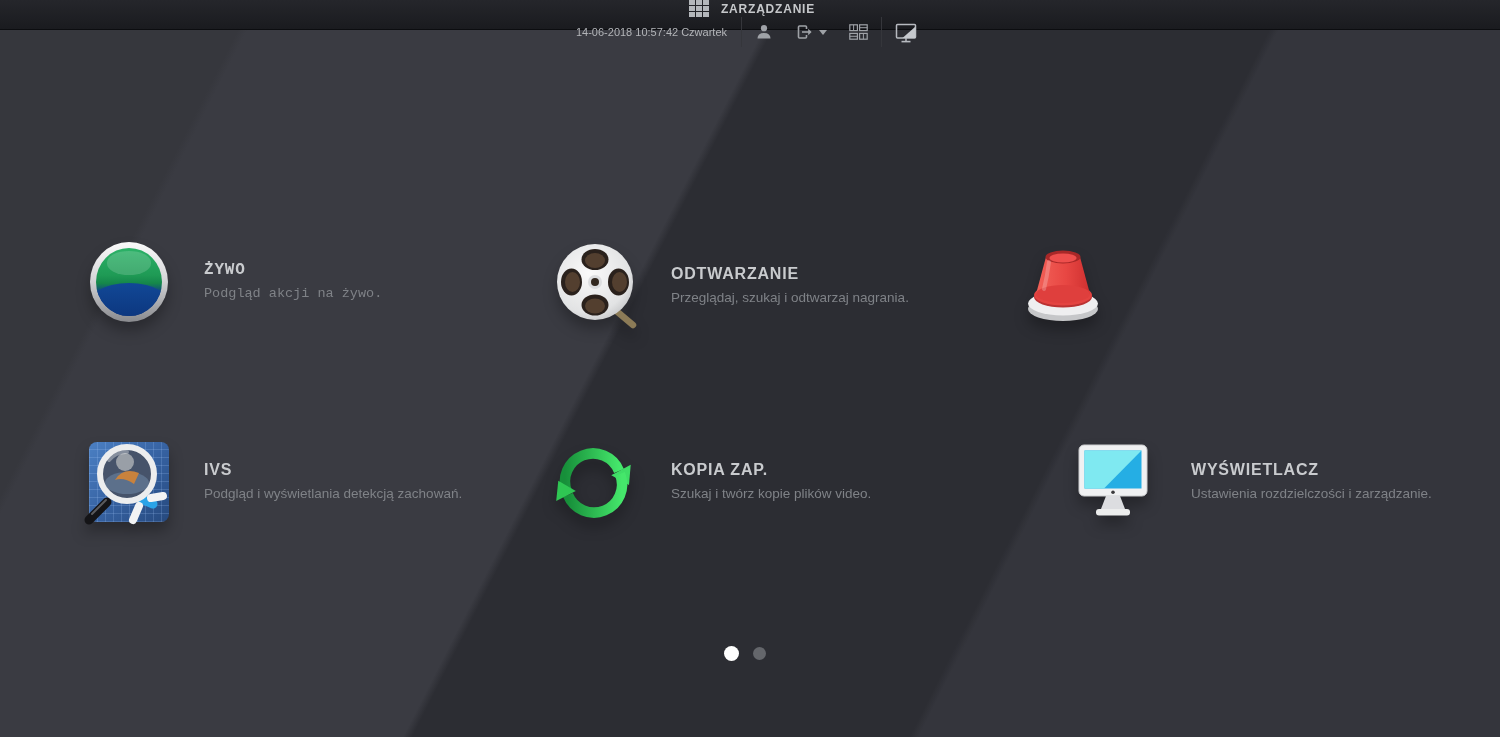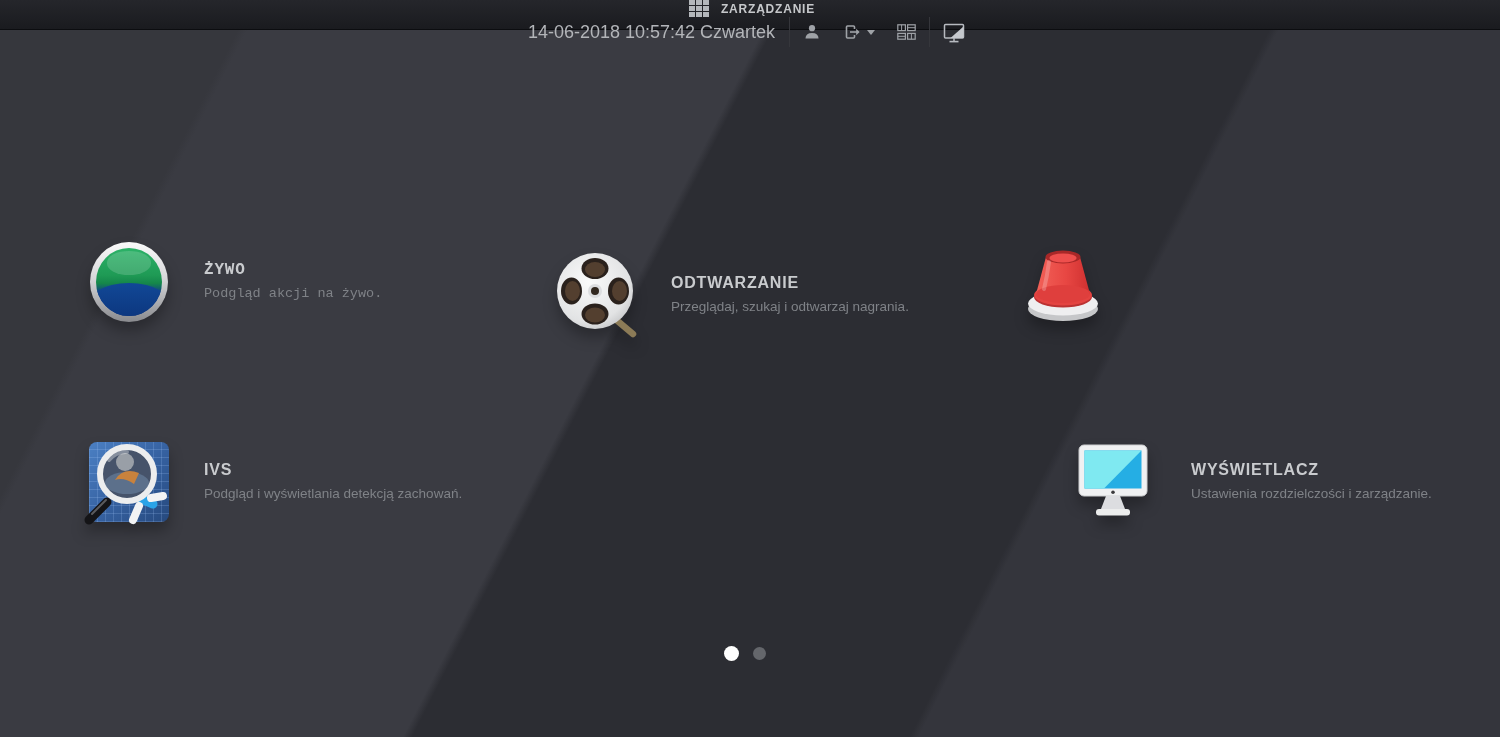"14-06-2018 10:57:42 Czwartek" .datetime { font-size: 18px -> 11px }
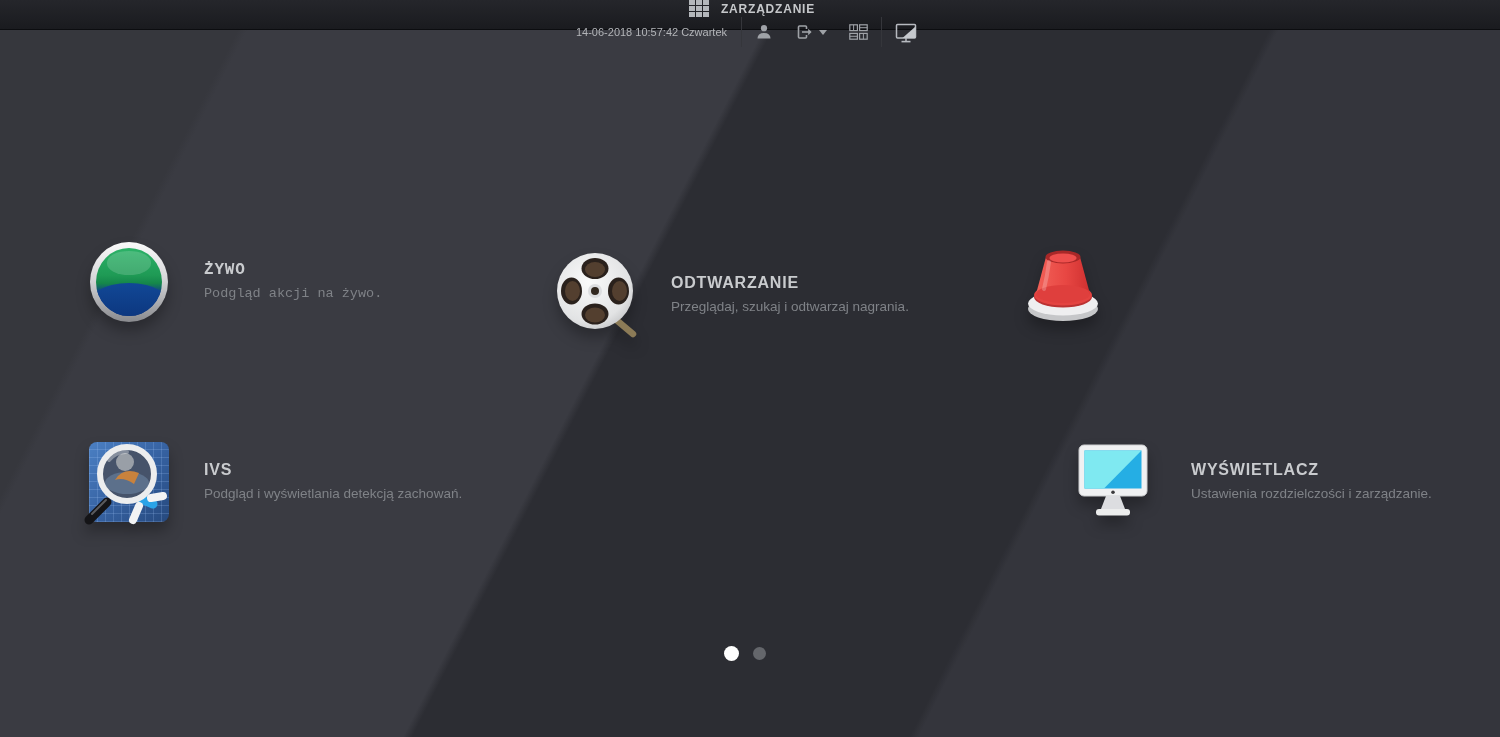"ODTWARZANIE" .mi-2 { top: 250px -> 241px }
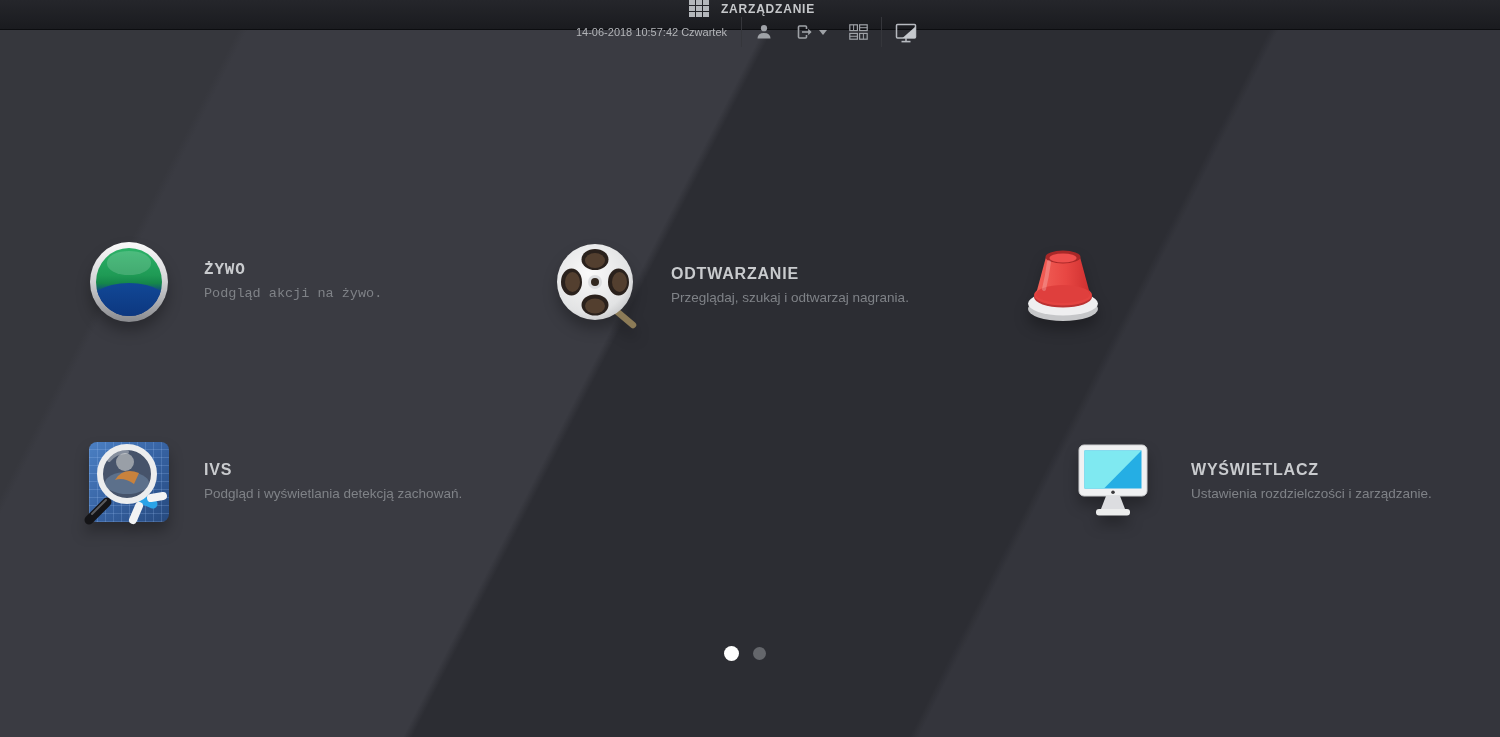"KOPIA ZAP." div.menu-item { html: none -> <div> <div> <svg> <defs> <linearGradient> <stop></stop> <stop></stop> </linearGradient> </defs> <path></path> <polygon></polygon> <path></path> <polygon></polygon> </svg> </div> <div> <h2>KOPIA ZAP.</h2> <p>Szukaj i twórz kopie plików video.</p> </div> </div> }
